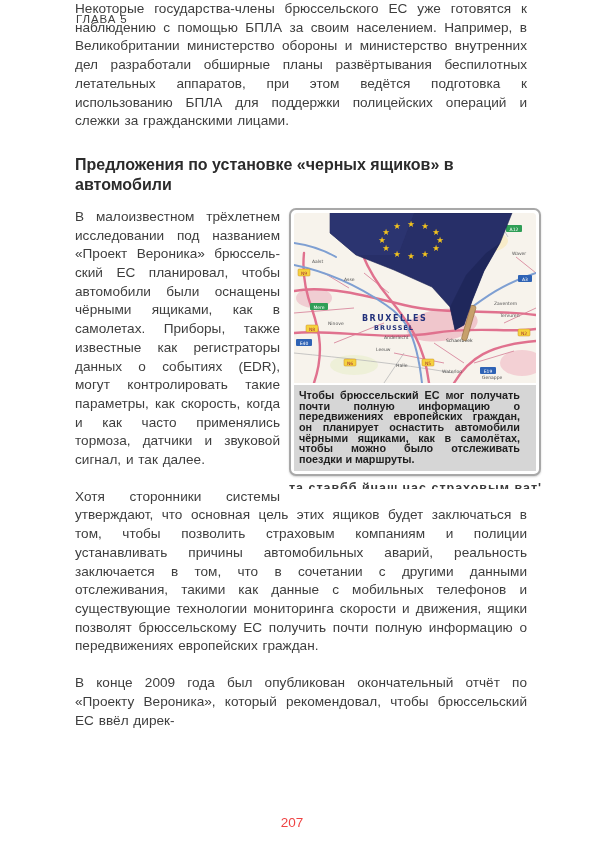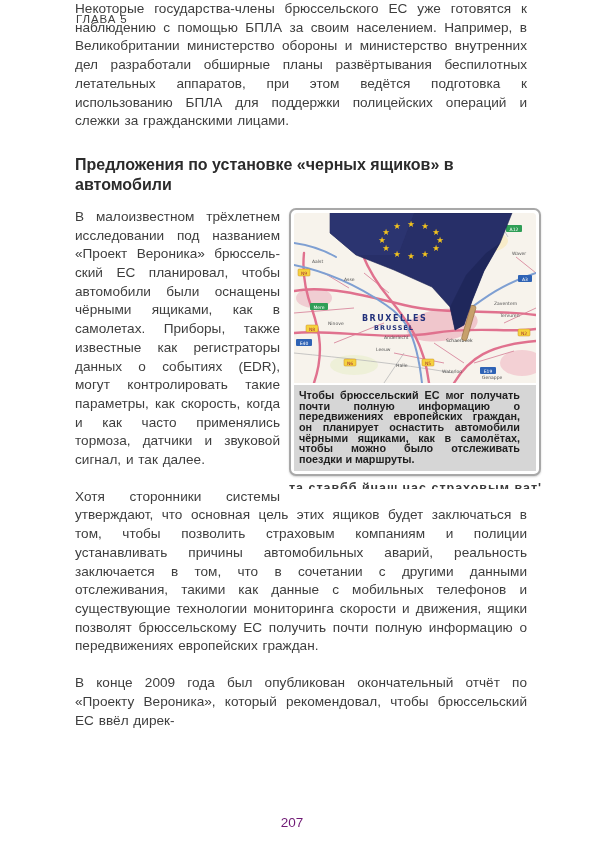"207" .page-number { color: #701a75 -> #ef4444 }
